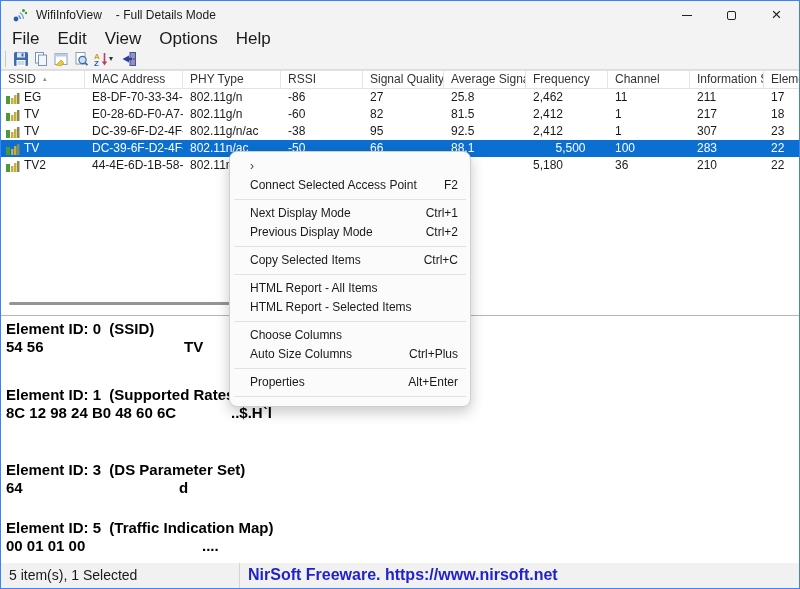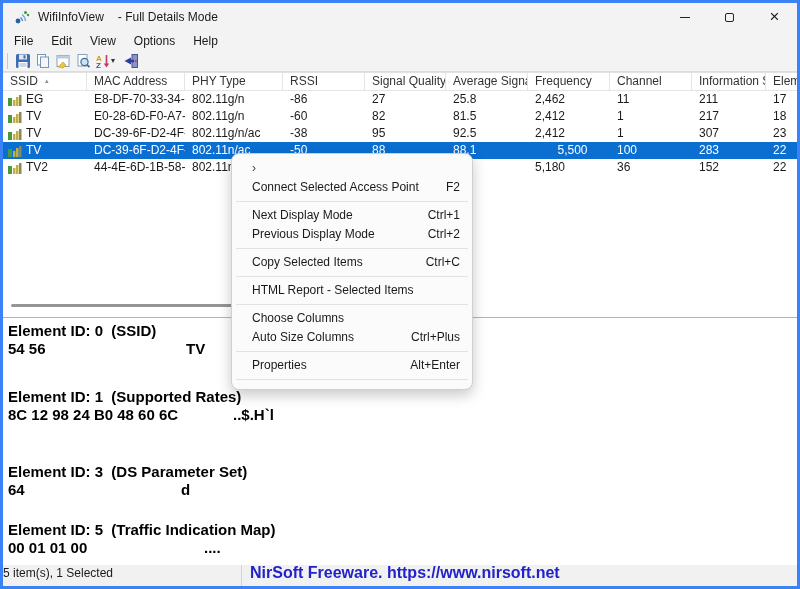"WifiInfoView" .window { border: 3px solid #3b82f6 -> 1px solid #3b82f6 }
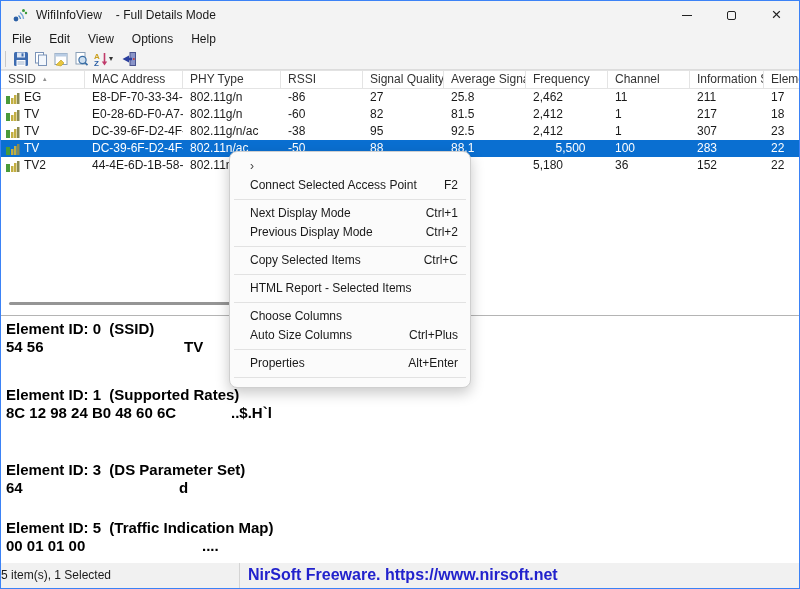"File" .menu-item { font-size: 12px -> 17px }
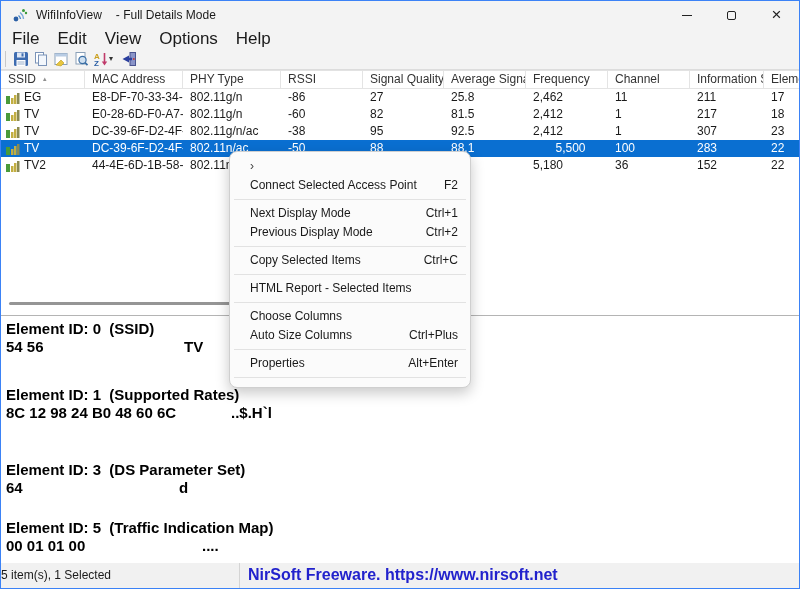"88" div.lv-cell { text: 88 -> 66 }
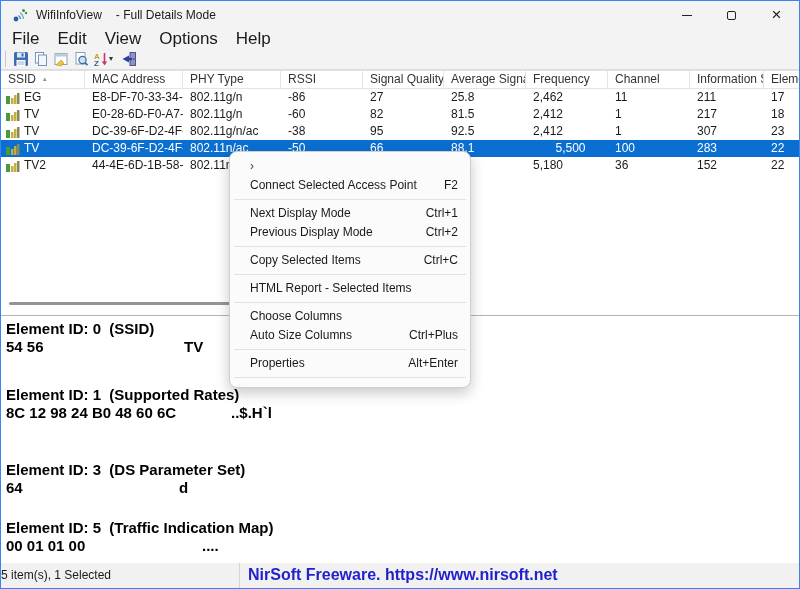"152" div.lv-cell { text: 152 -> 210 }
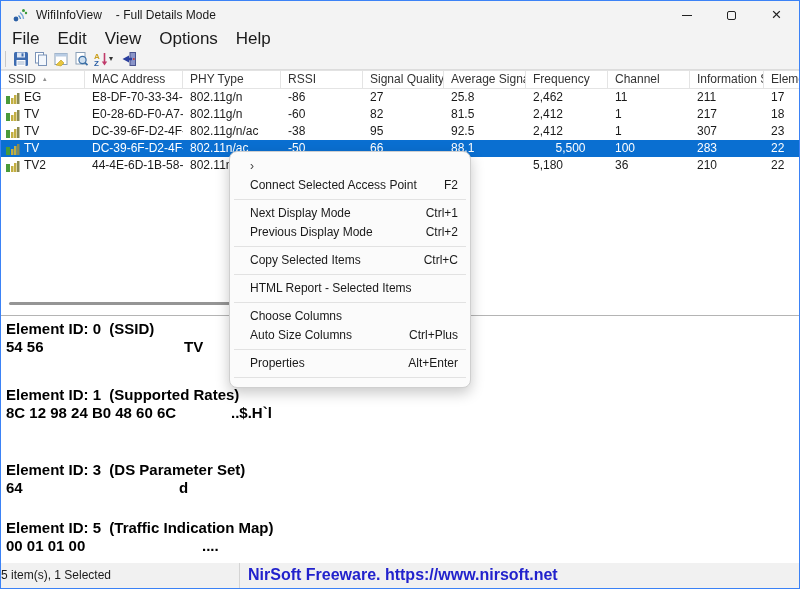"HTML Report - All Items" div.ctx-item { html: none -> <div> <span>HTML Report - All Items</span> </div> }
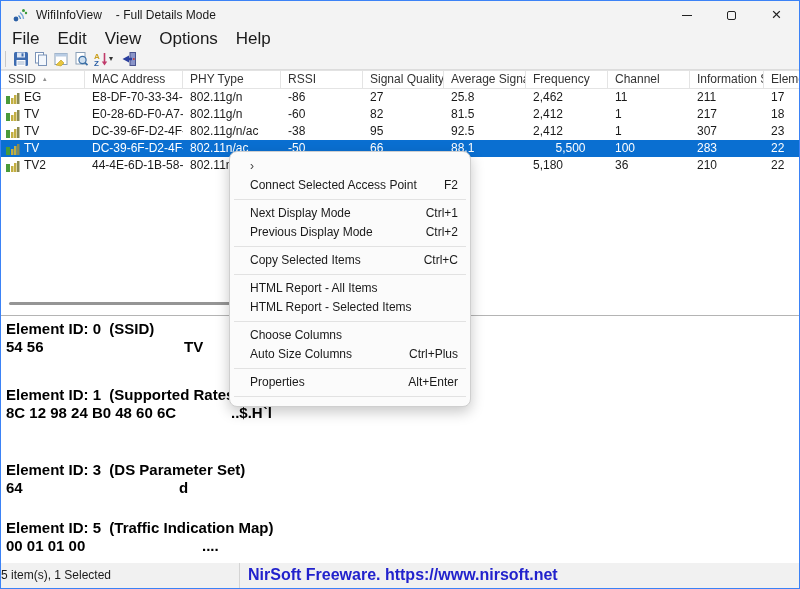"5 item(s), 1 Selected" .sb-left { font-size: 12px -> 14px; padding-left: none -> 8px }
